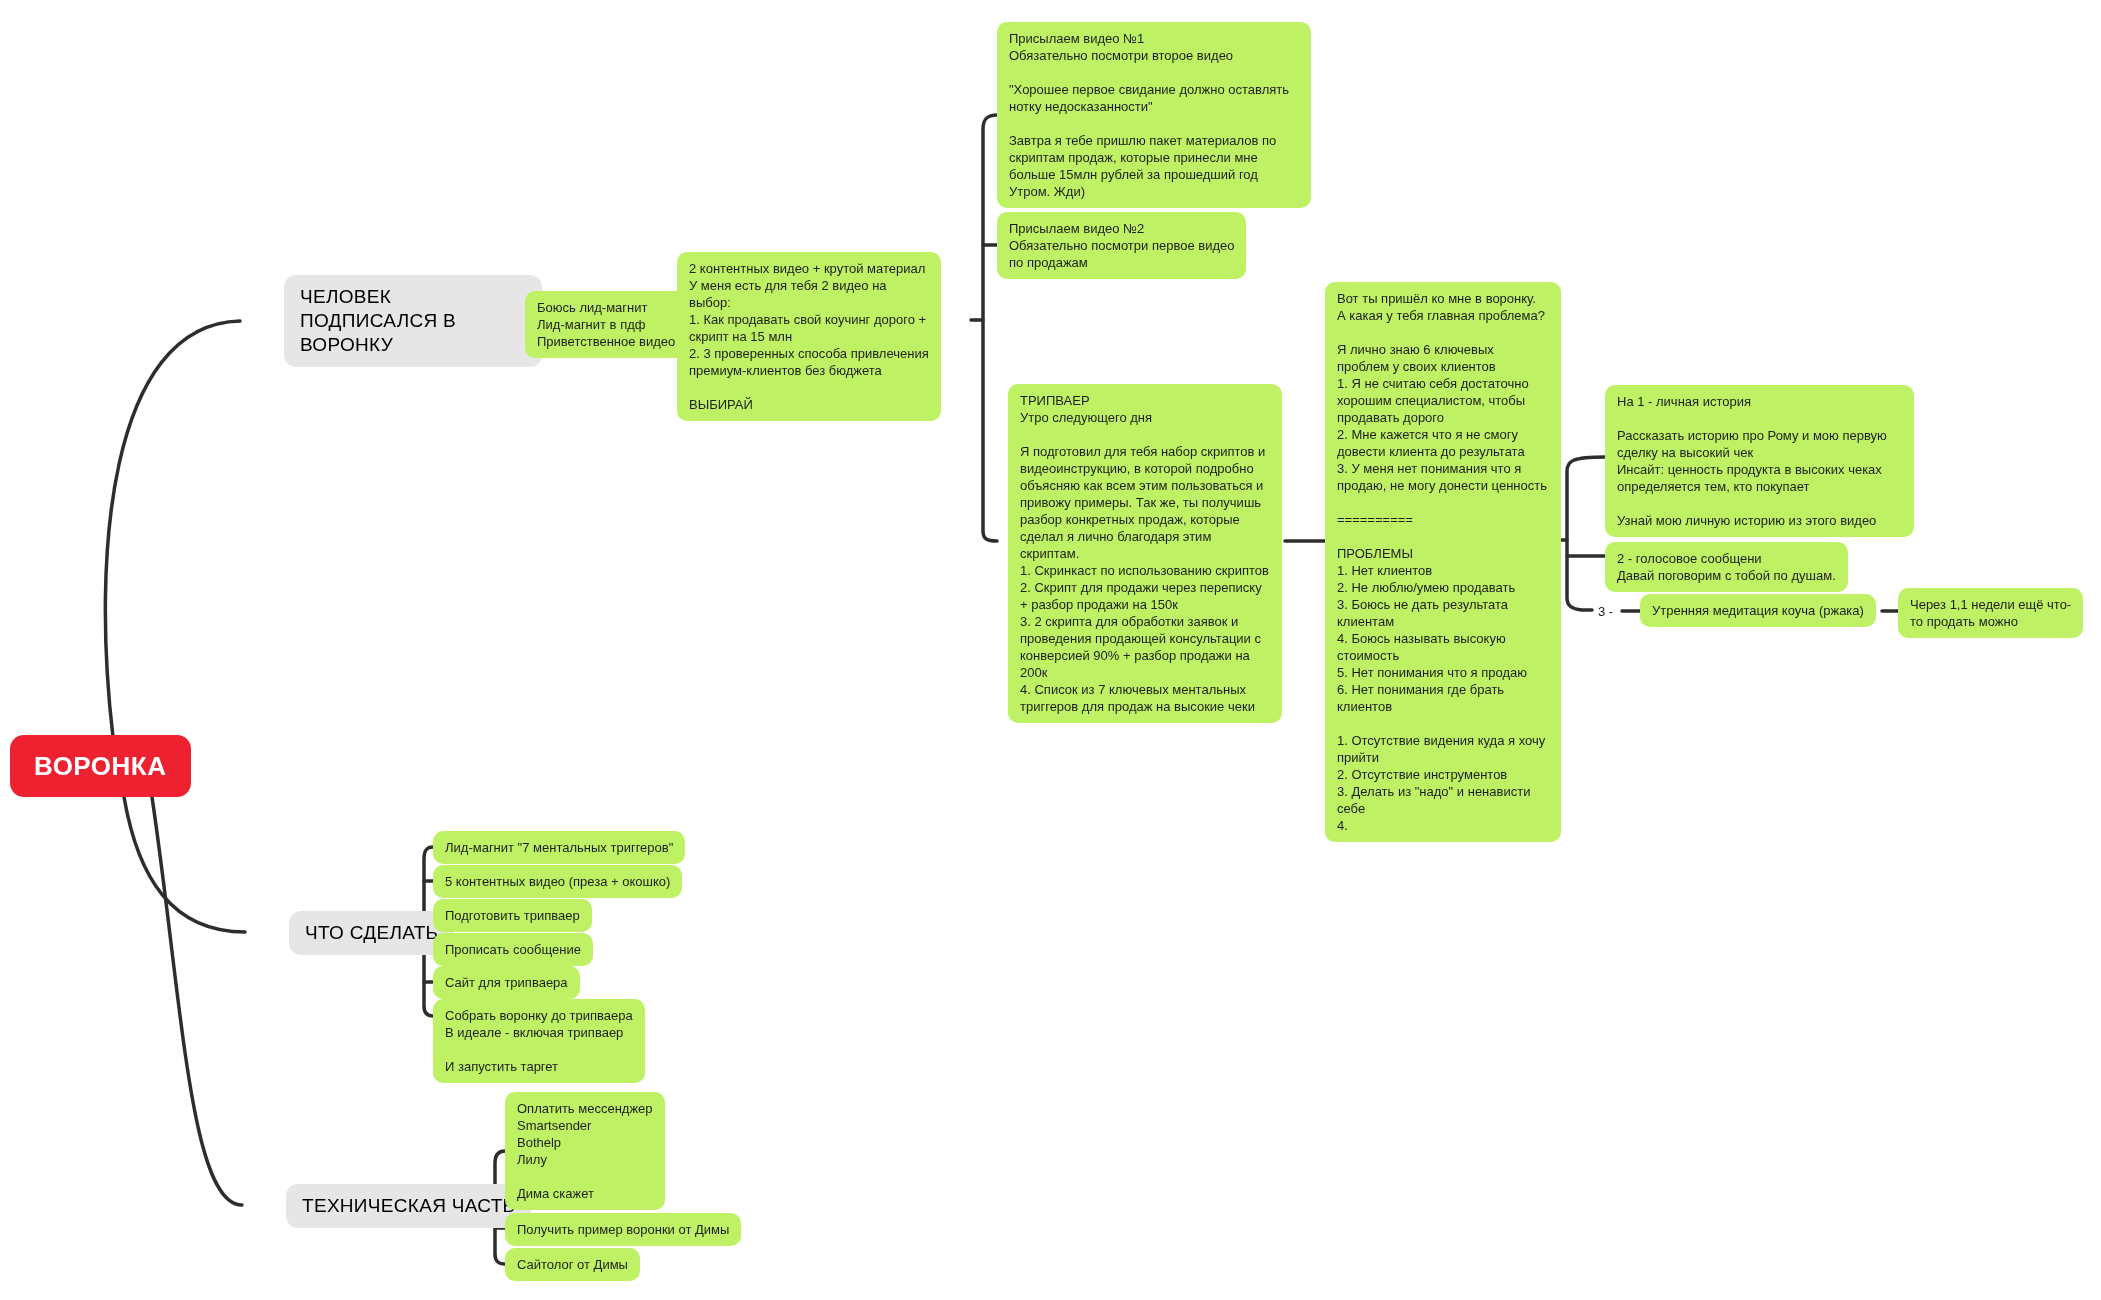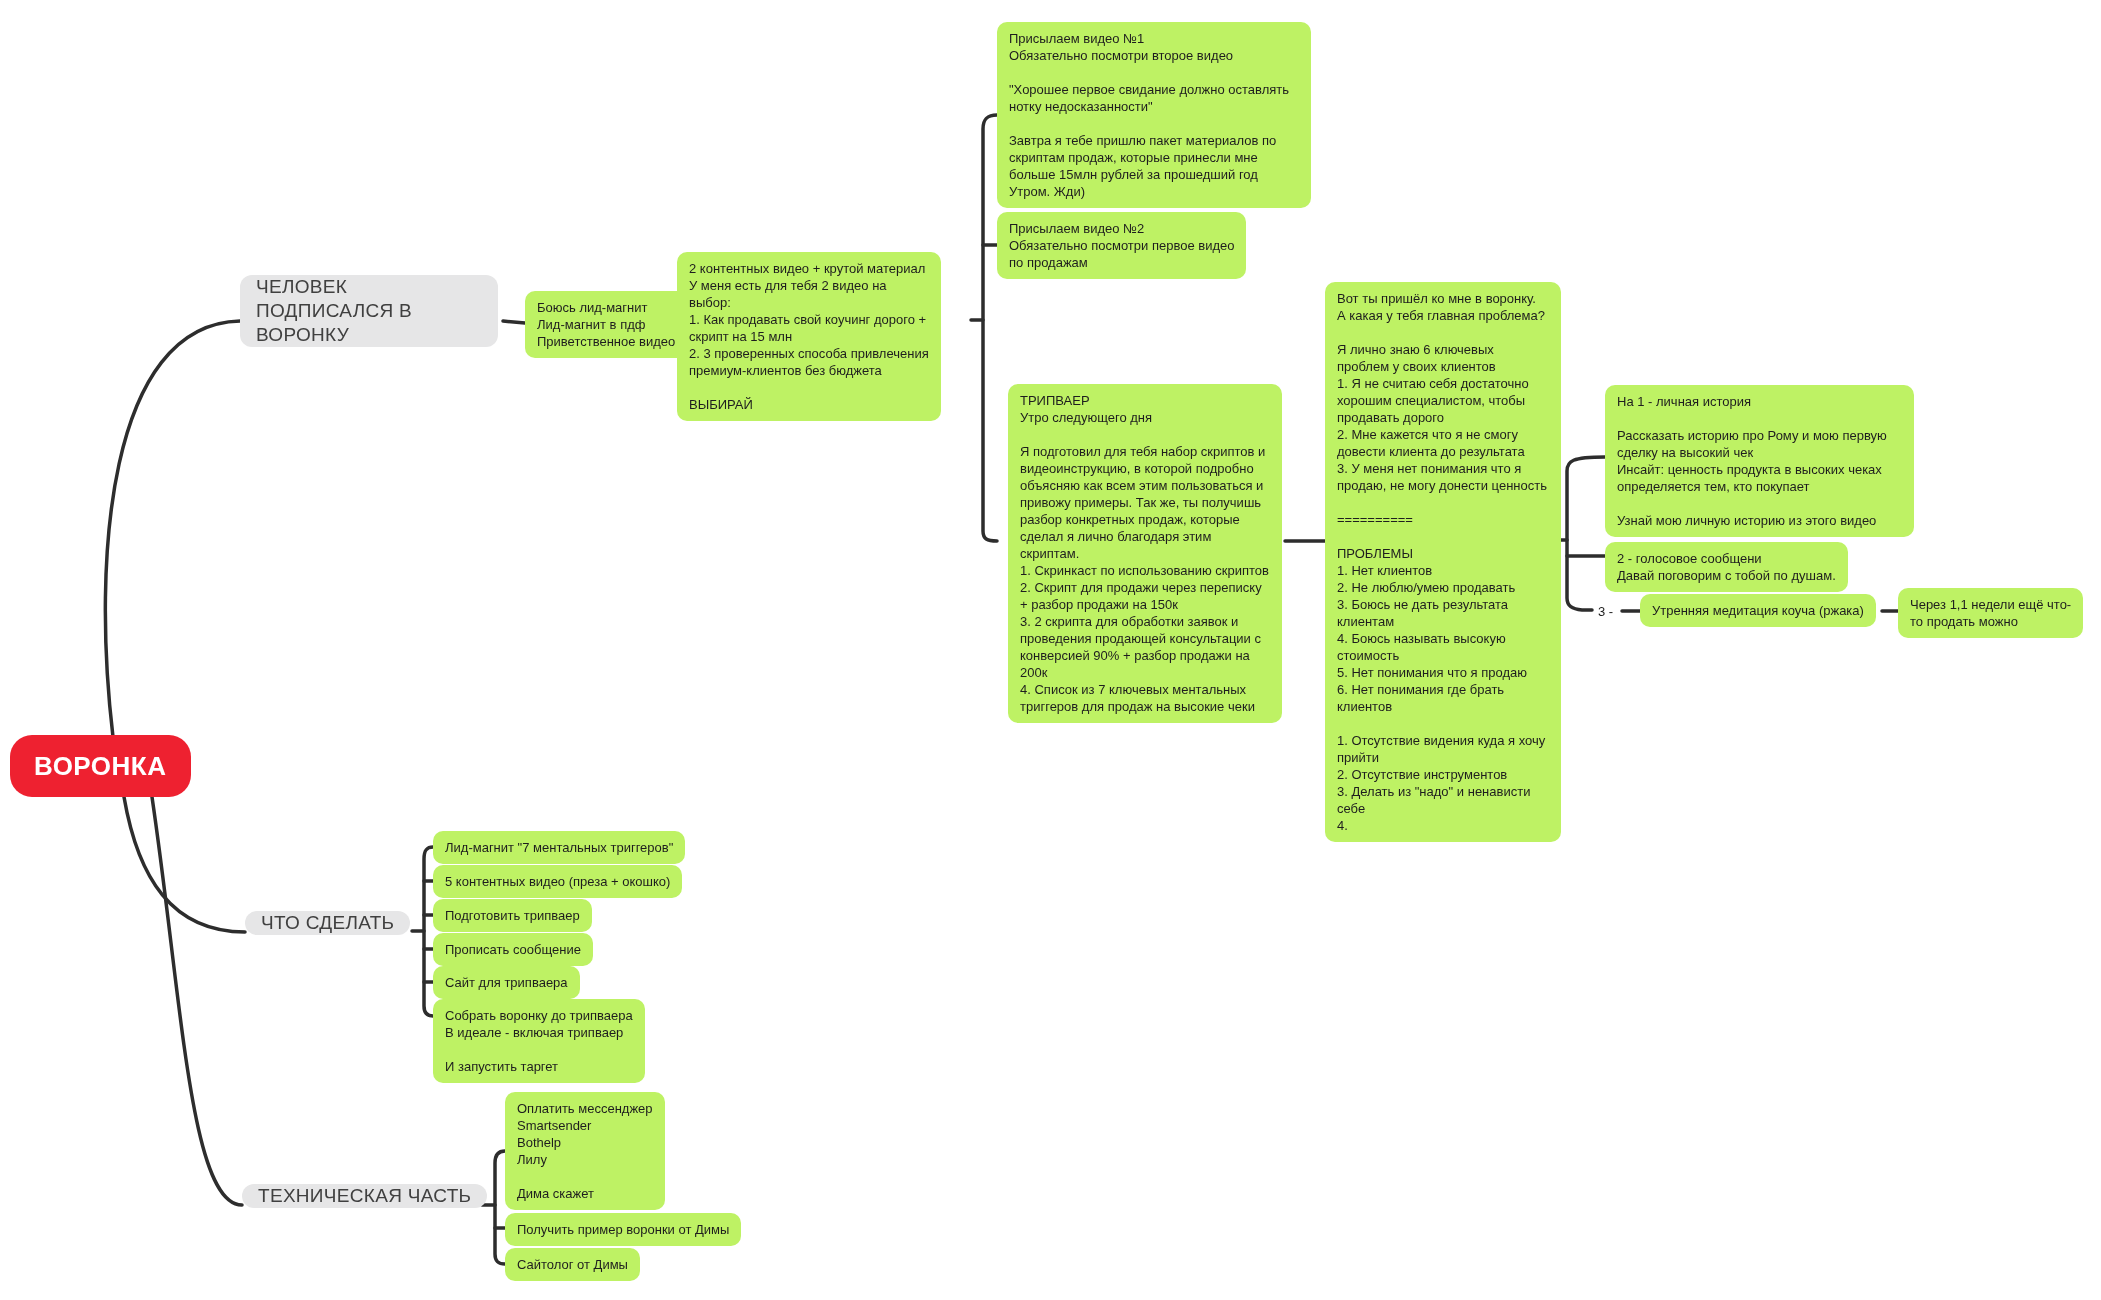"ЧЕЛОВЕК" .topic { color: #404040 -> #000000; margin-left: none -> 44px; padding: 0 16px -> 10px 16px }
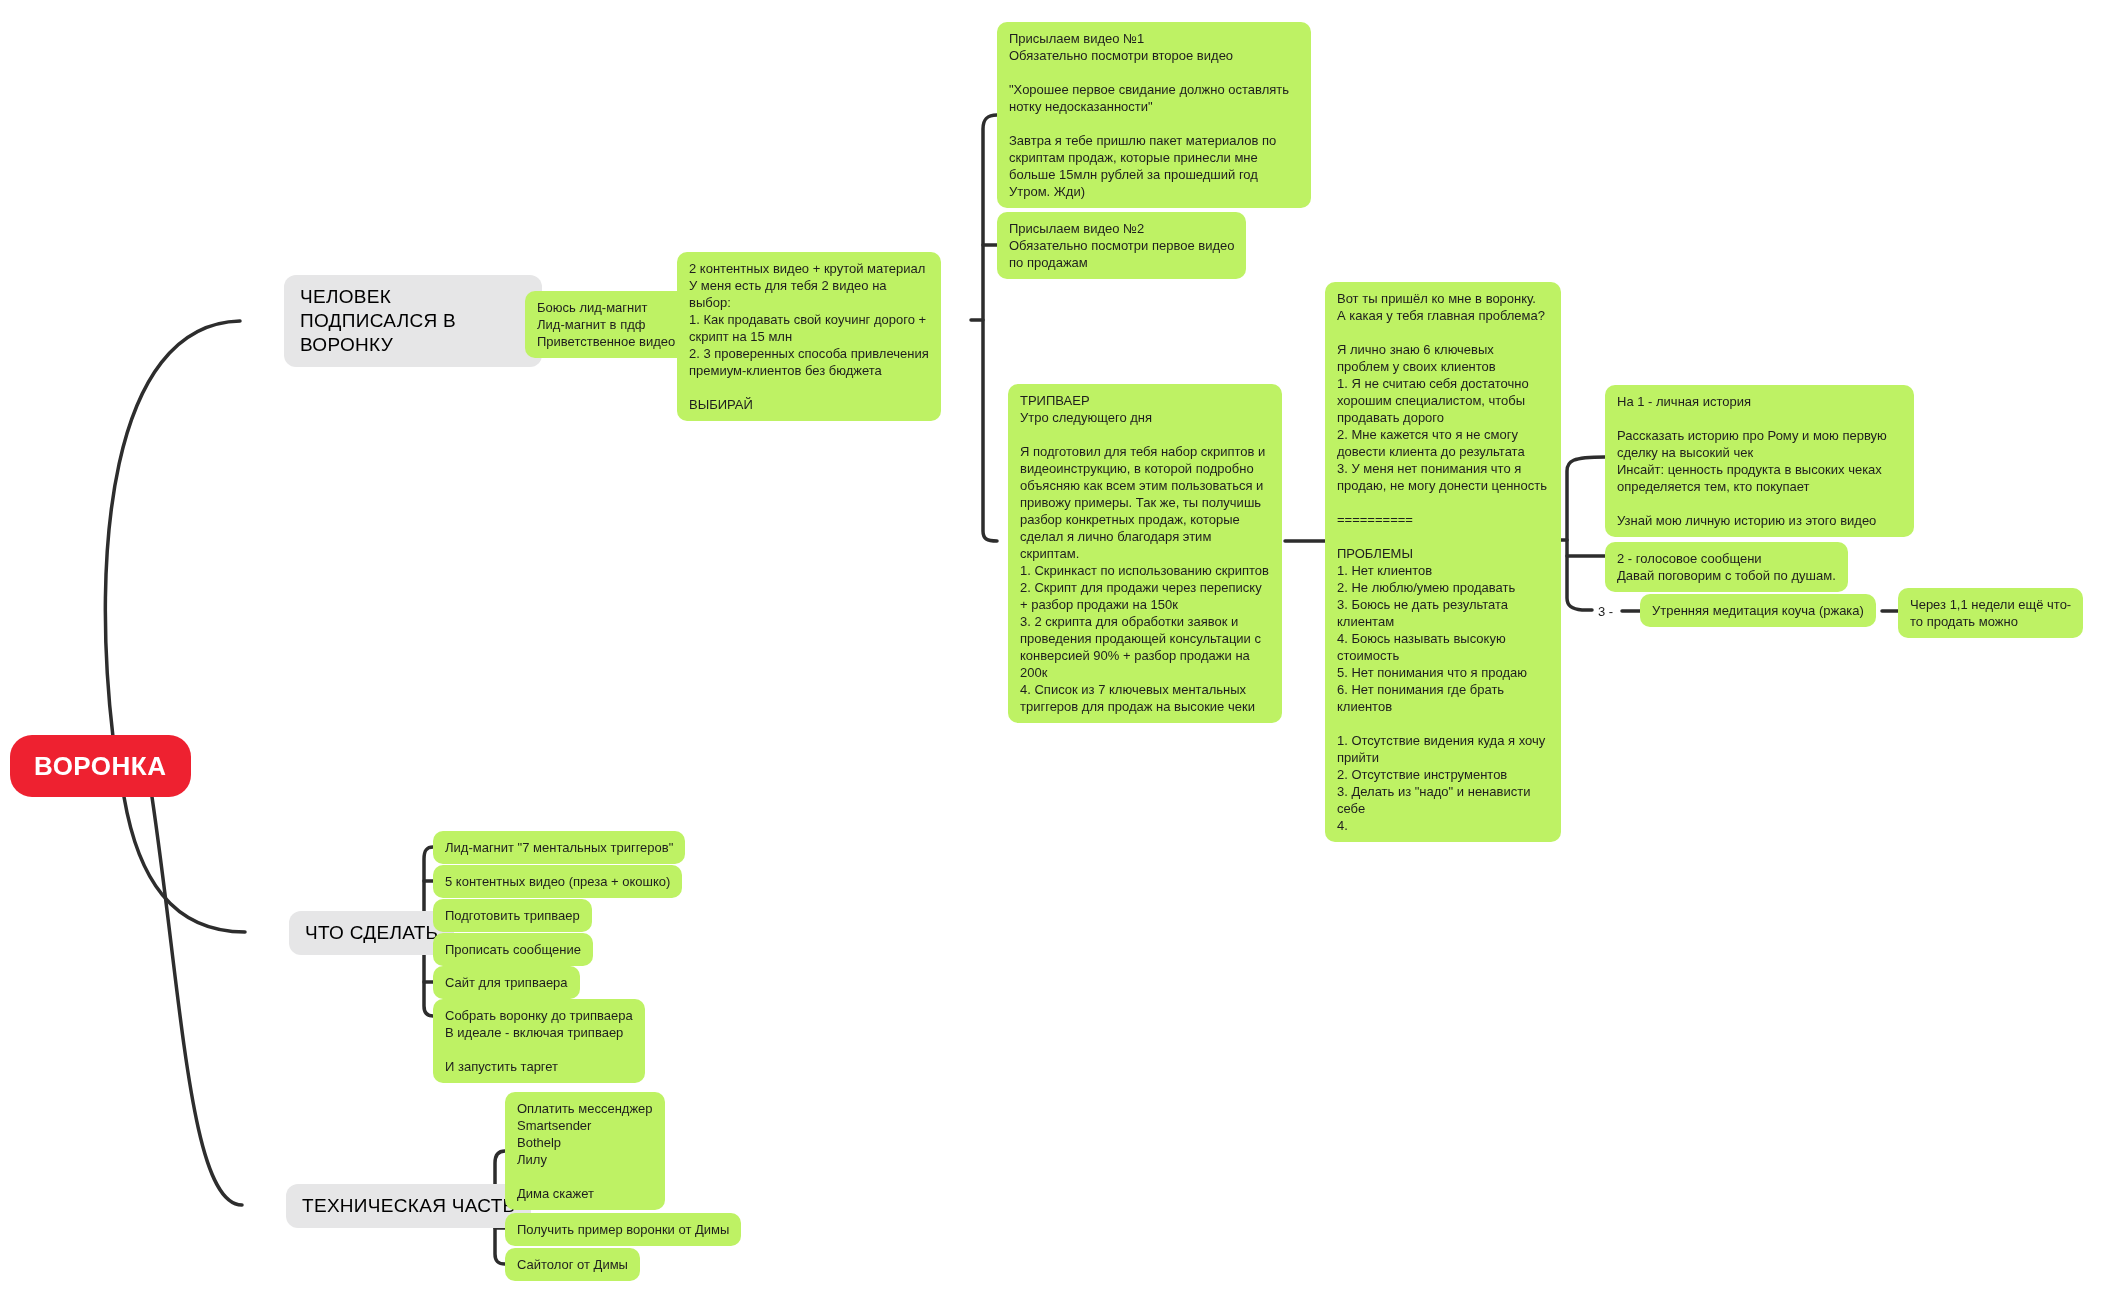"ВОРОНКА" .root { border-radius: 22px -> 14px }
